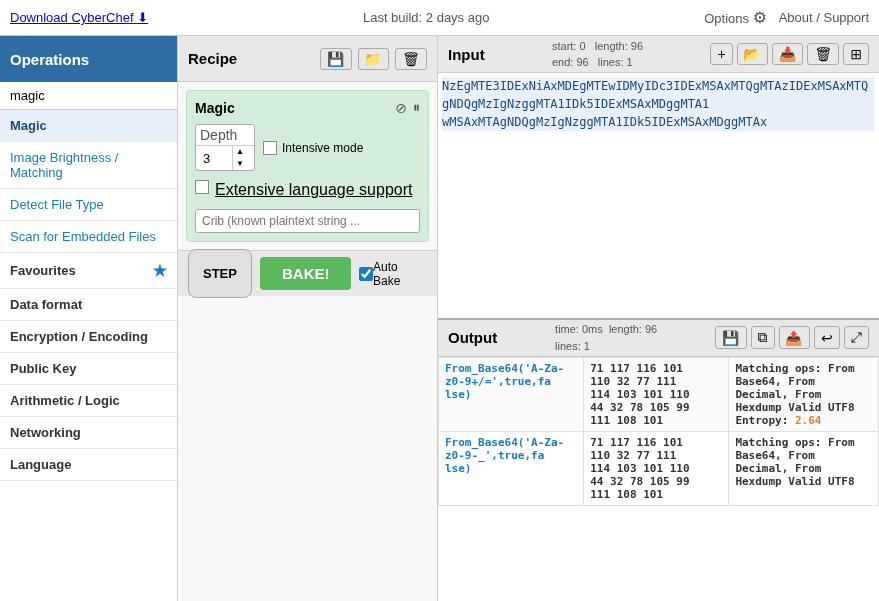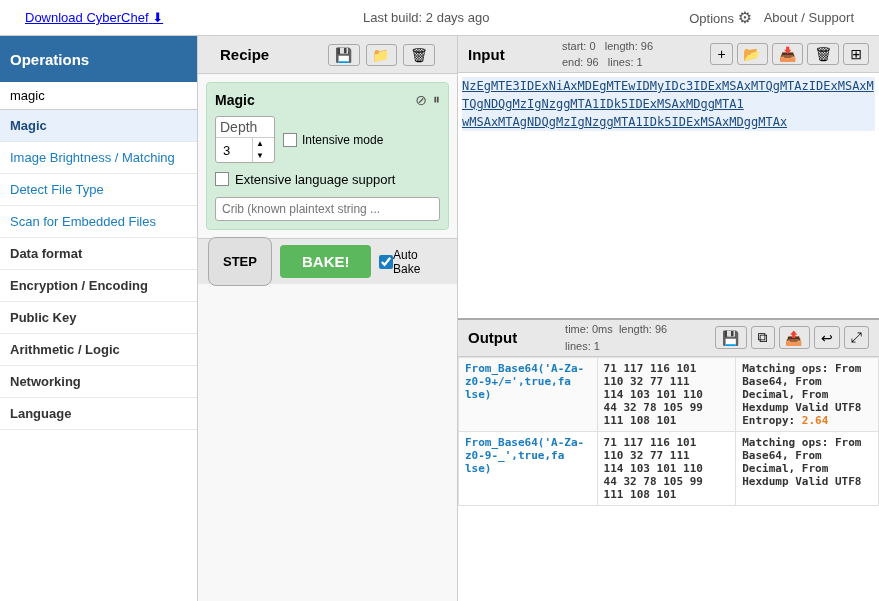"Download CyberChef ⬇" #topbar { padding: 4px 25px -> 4px 10px }
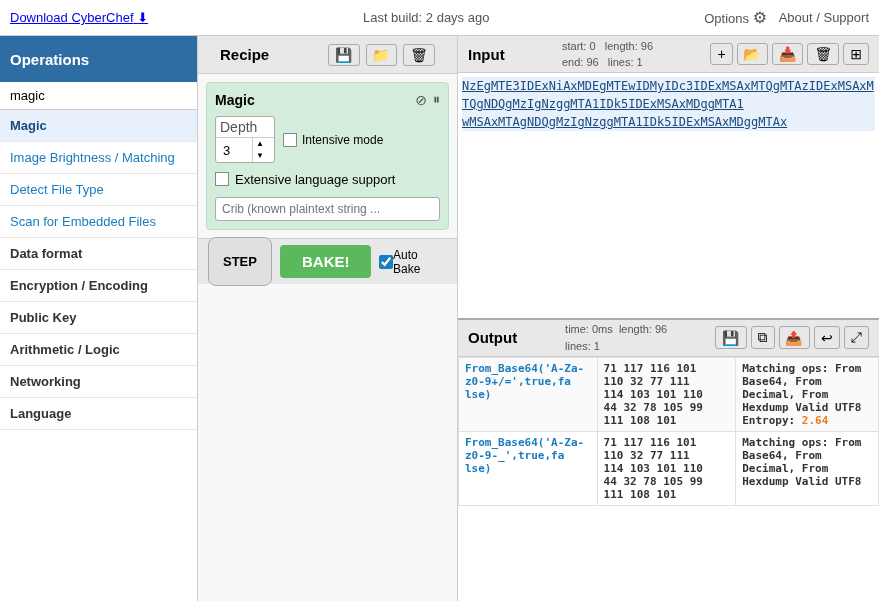"Operations" #sidebar { width: 198px -> 178px }
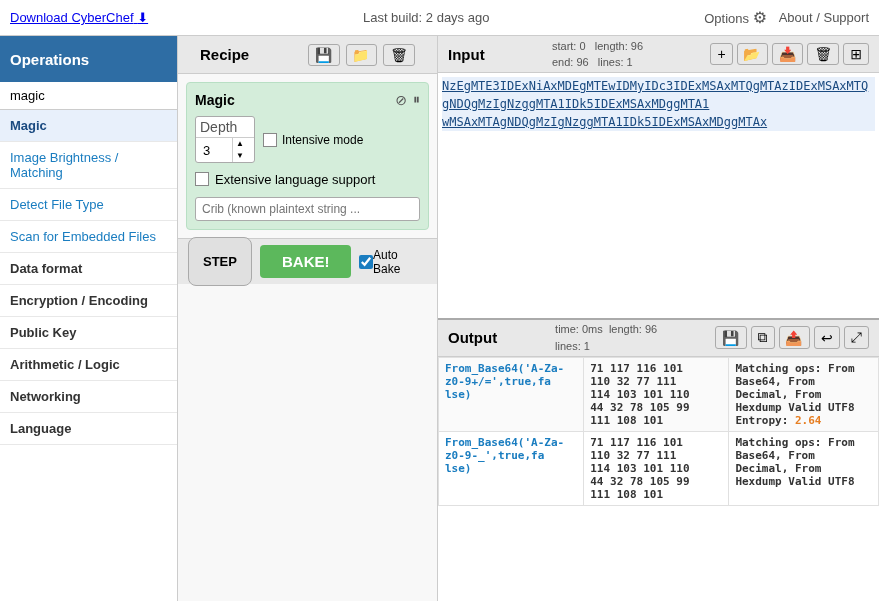"Recipe" #recipe-header { height: 38px -> 46px; padding: 6px 22px -> 6px 10px }
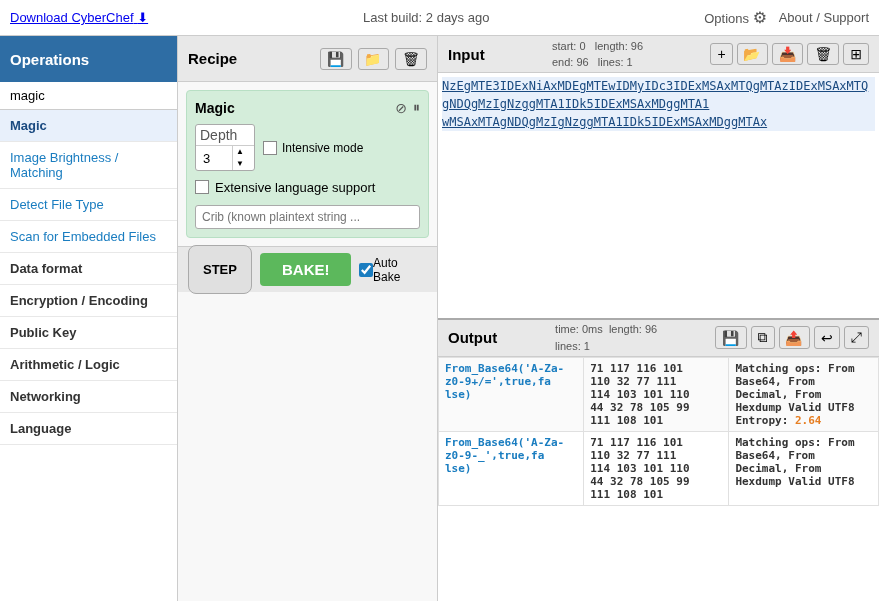"NzEgMTE3IDExNiAxMDEgMTEwIDMyIDc3IDExMSAx" .input-text { text-decoration: underline -> none }
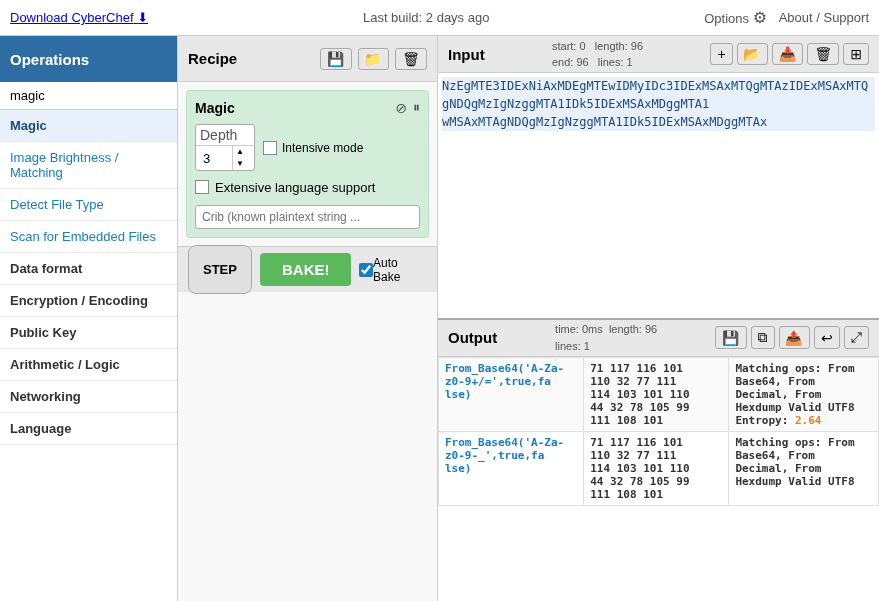"Extensive language support" .extensive-label { font-size: 13px -> 16px; text-decoration: none -> underline }
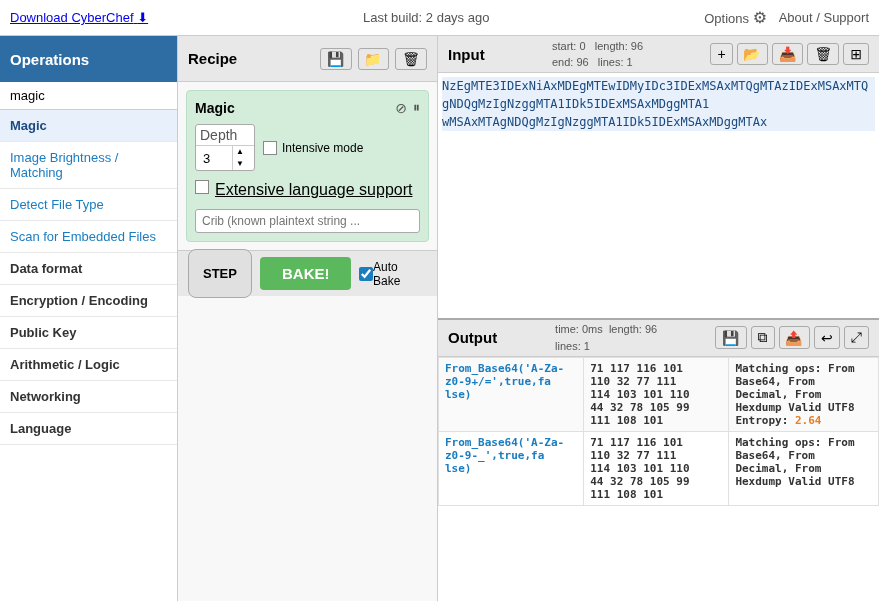"Favourites" div.sidebar-item { html: none -> <div> <span>Favourites</span> <span>★</span> </div> }
